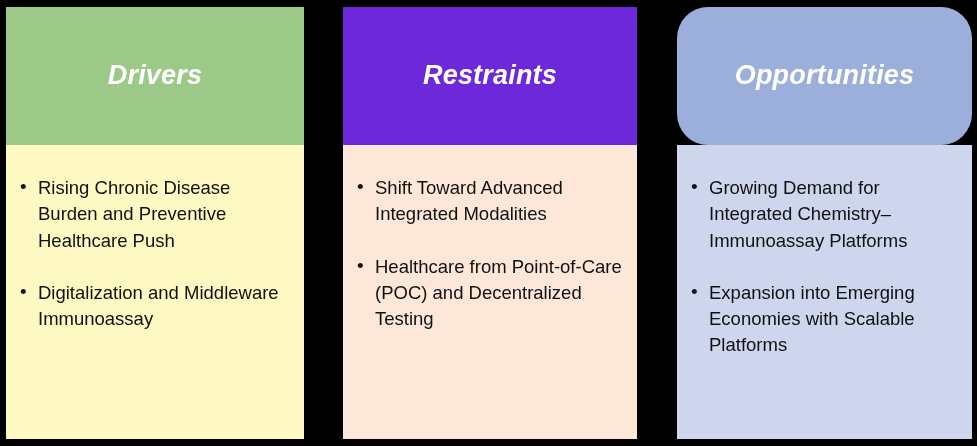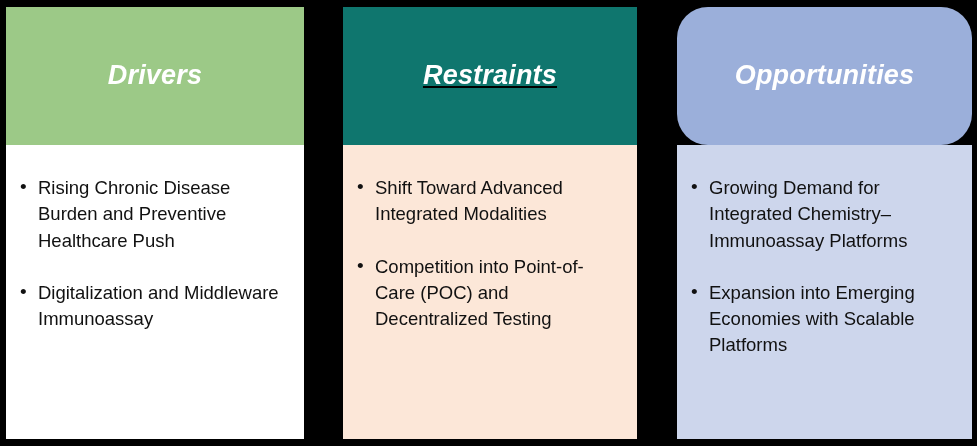"Restraints" .col-restraints .col-header { background: #0f766e -> #6d28d9; text-decoration: underline -> none }
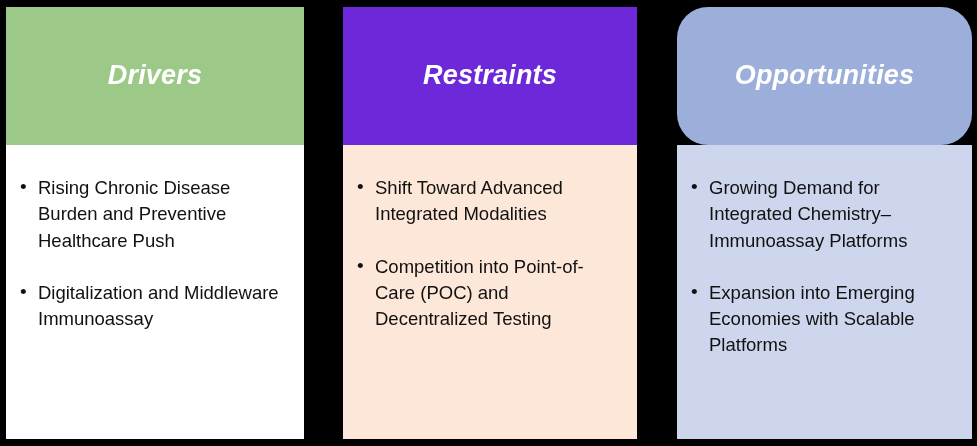"Rising Chronic Disease Burden and" .col-drivers .col-body { background: #ffffff -> #fef9c3 }
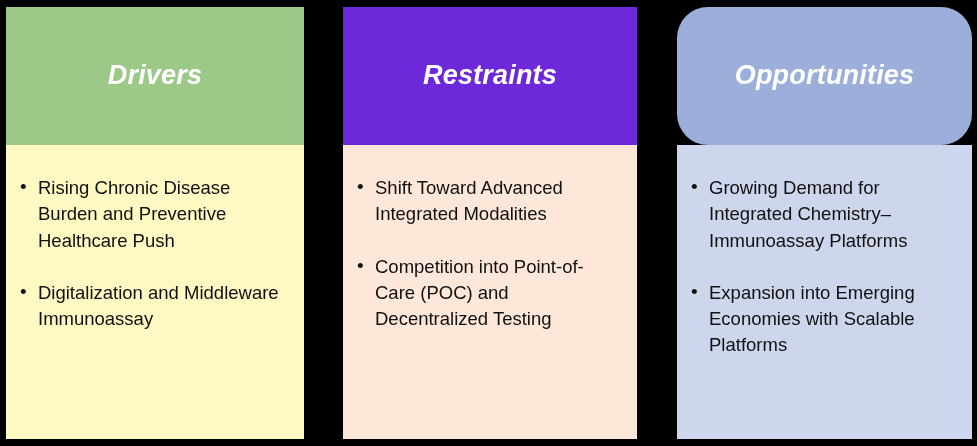"Competition into Point-of-Care (POC) and" li.bullet-item { text: Competition into -> Healthcare from }
